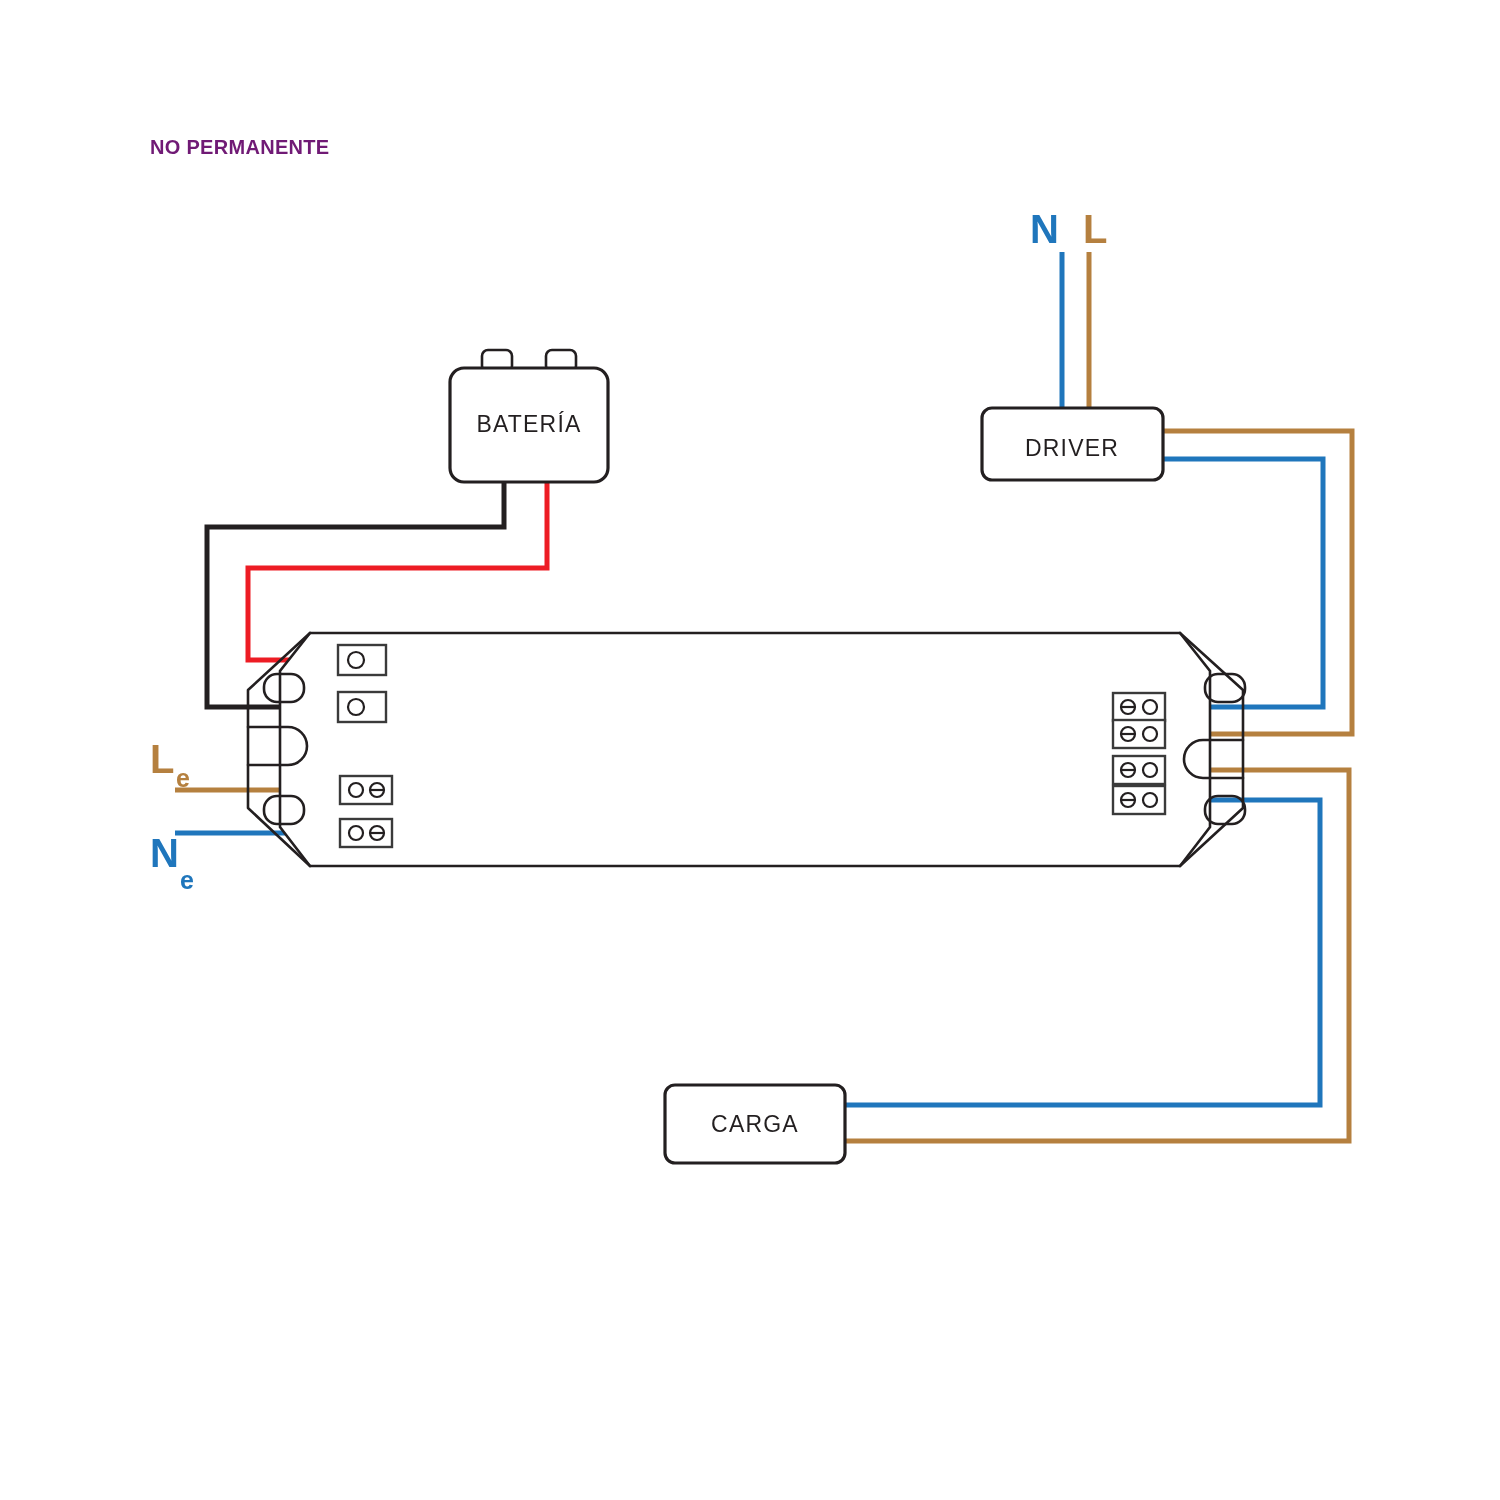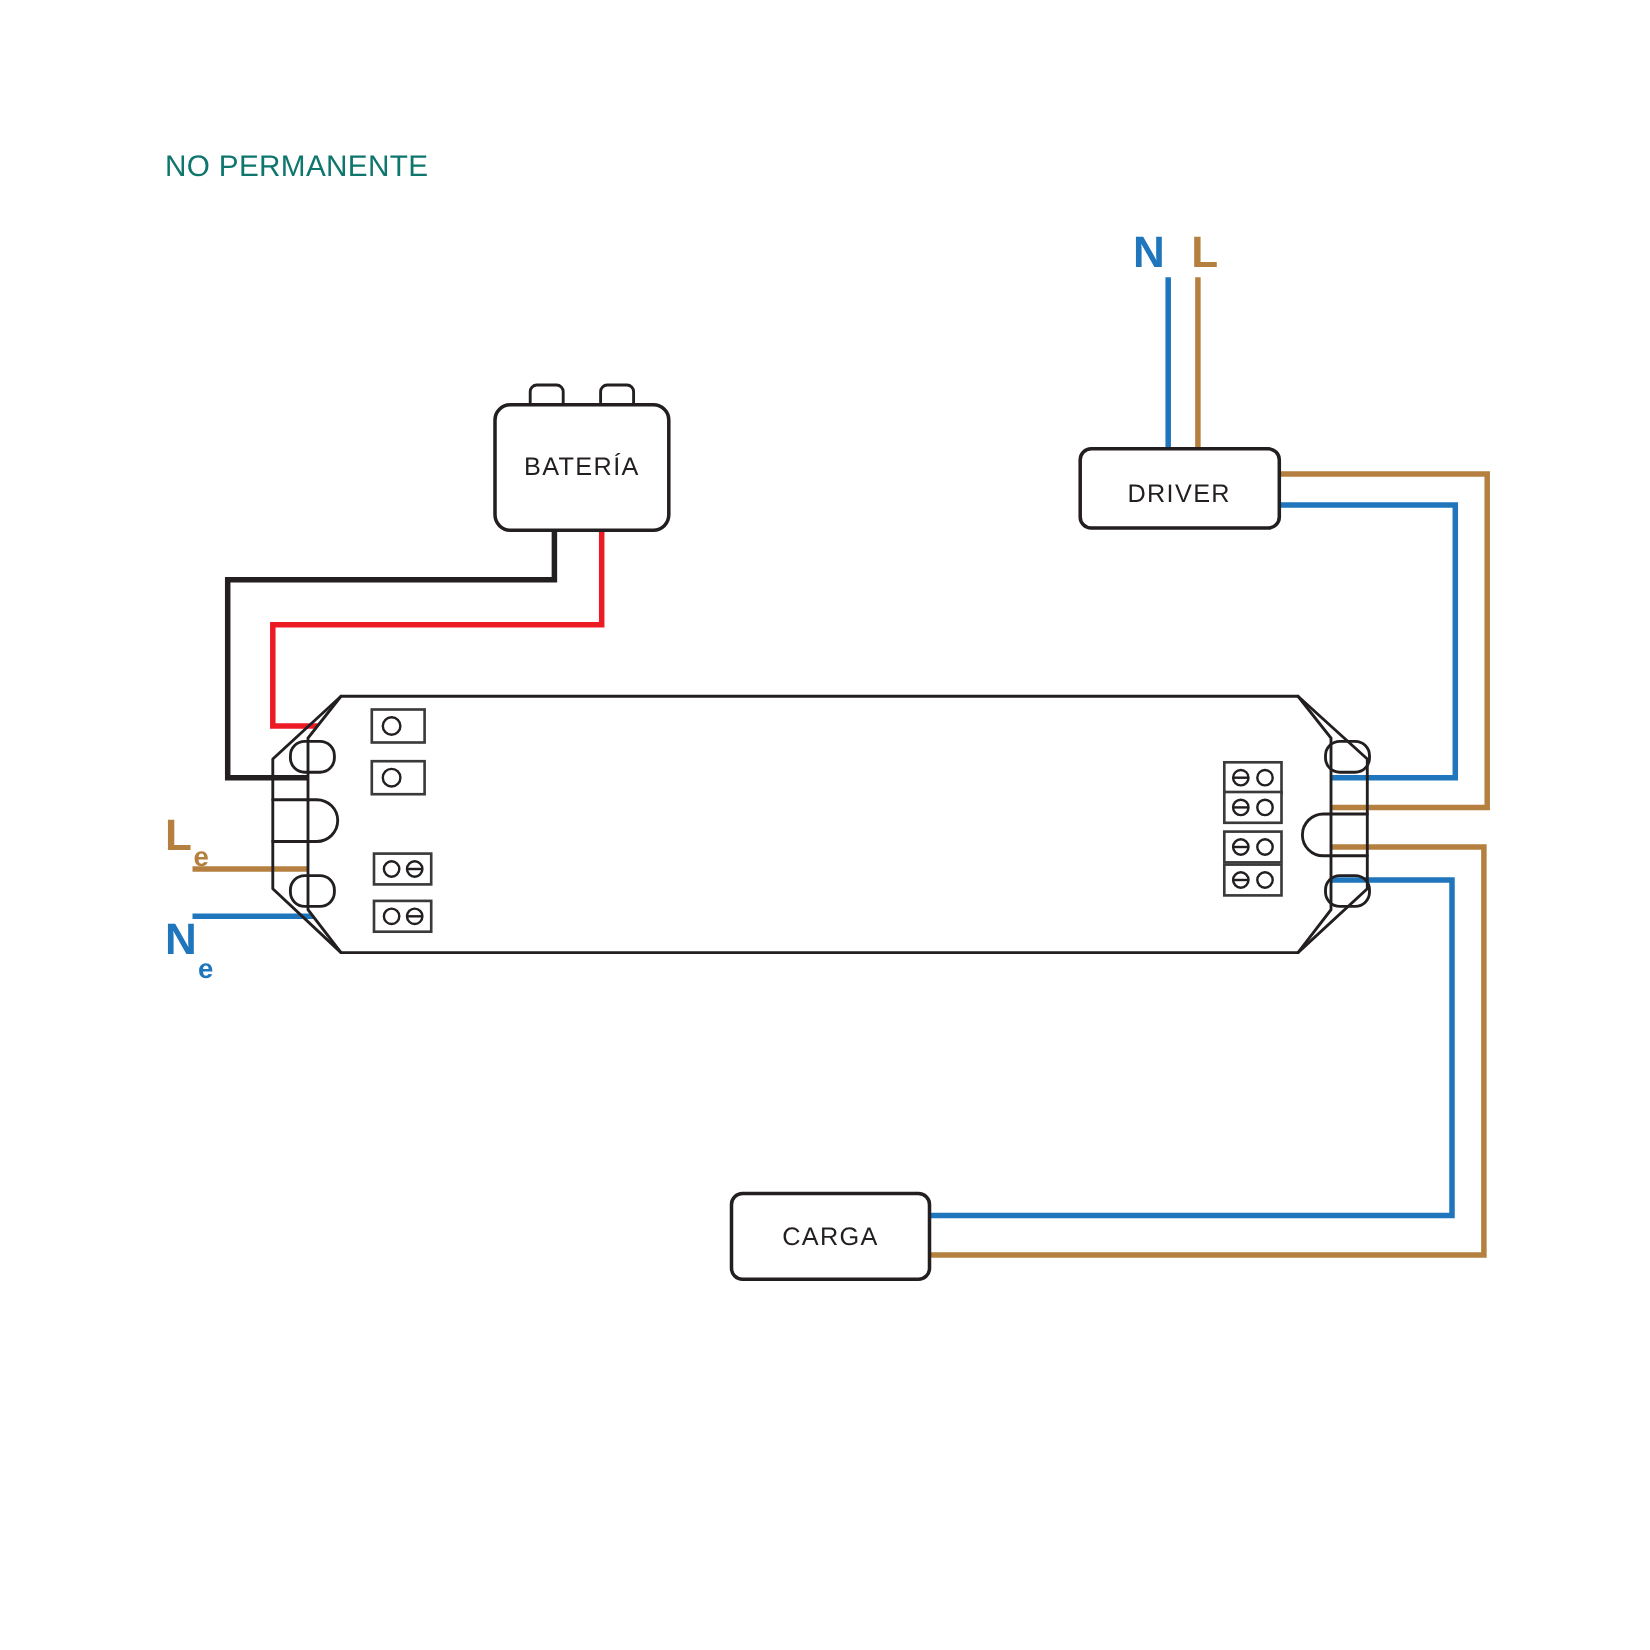"NO PERMANENTE" .diagram-title { color: #0f766e -> #701a75; font-size: 27px -> 20px; font-weight: normal -> bold }
